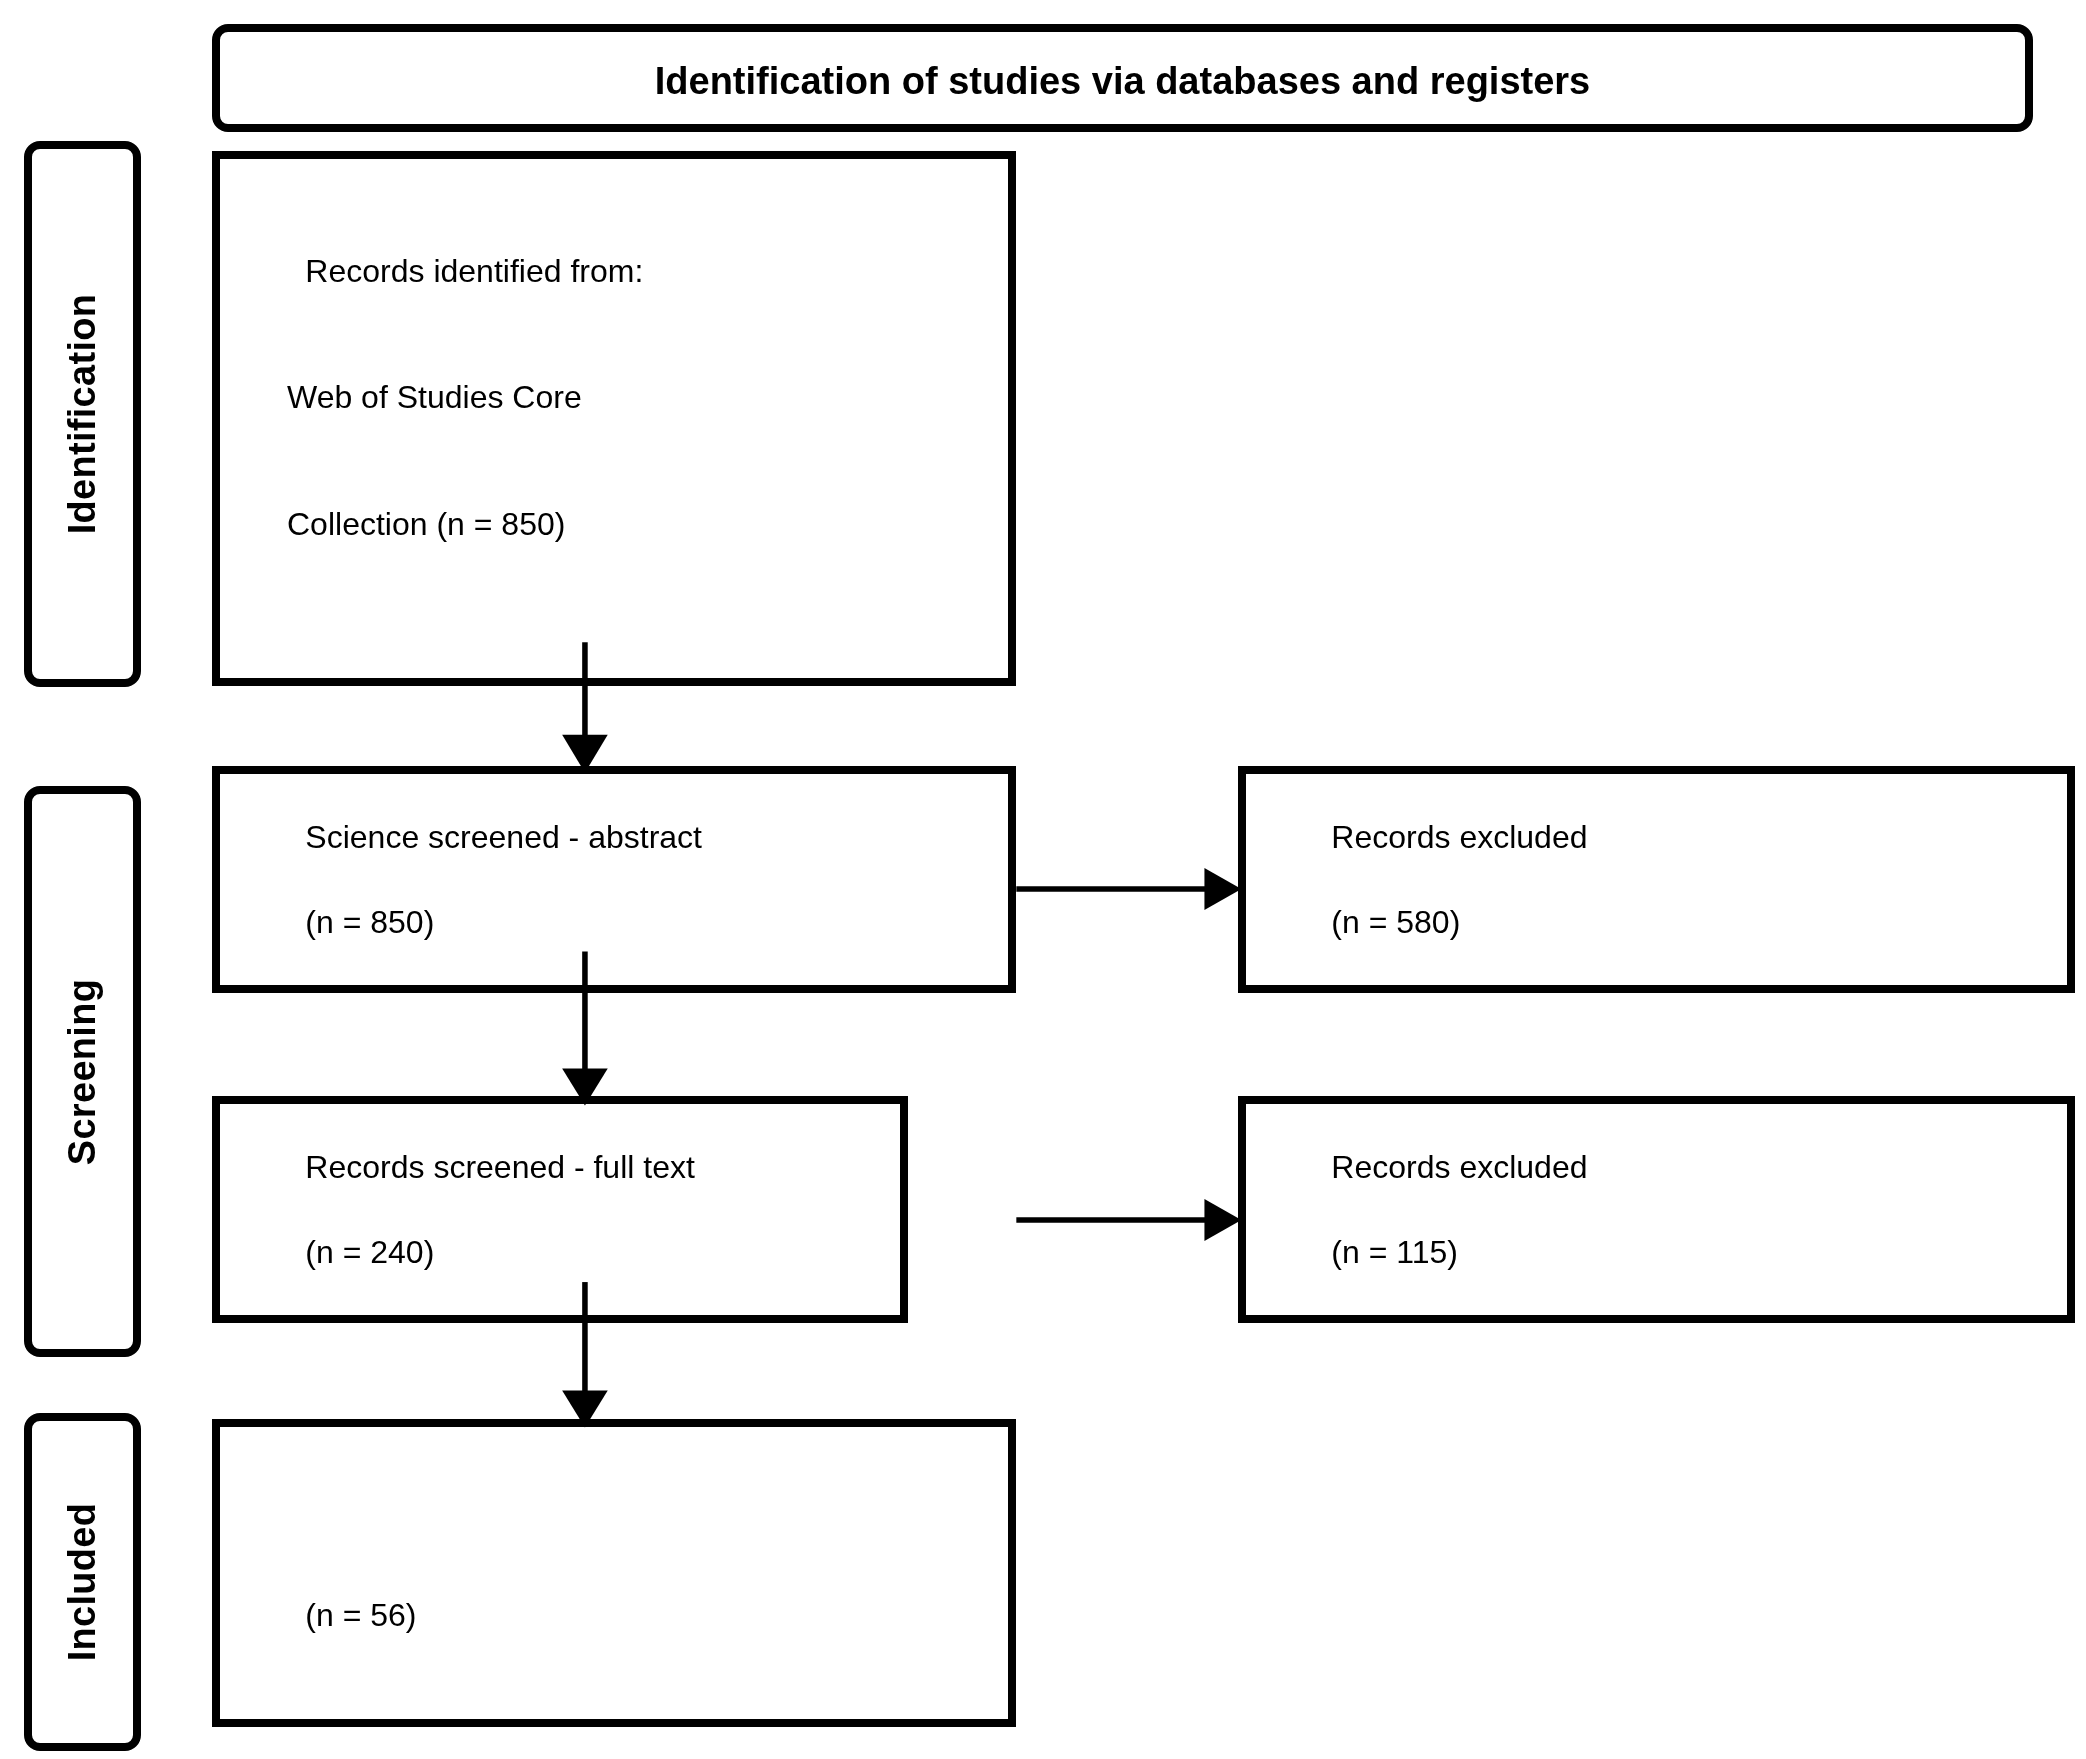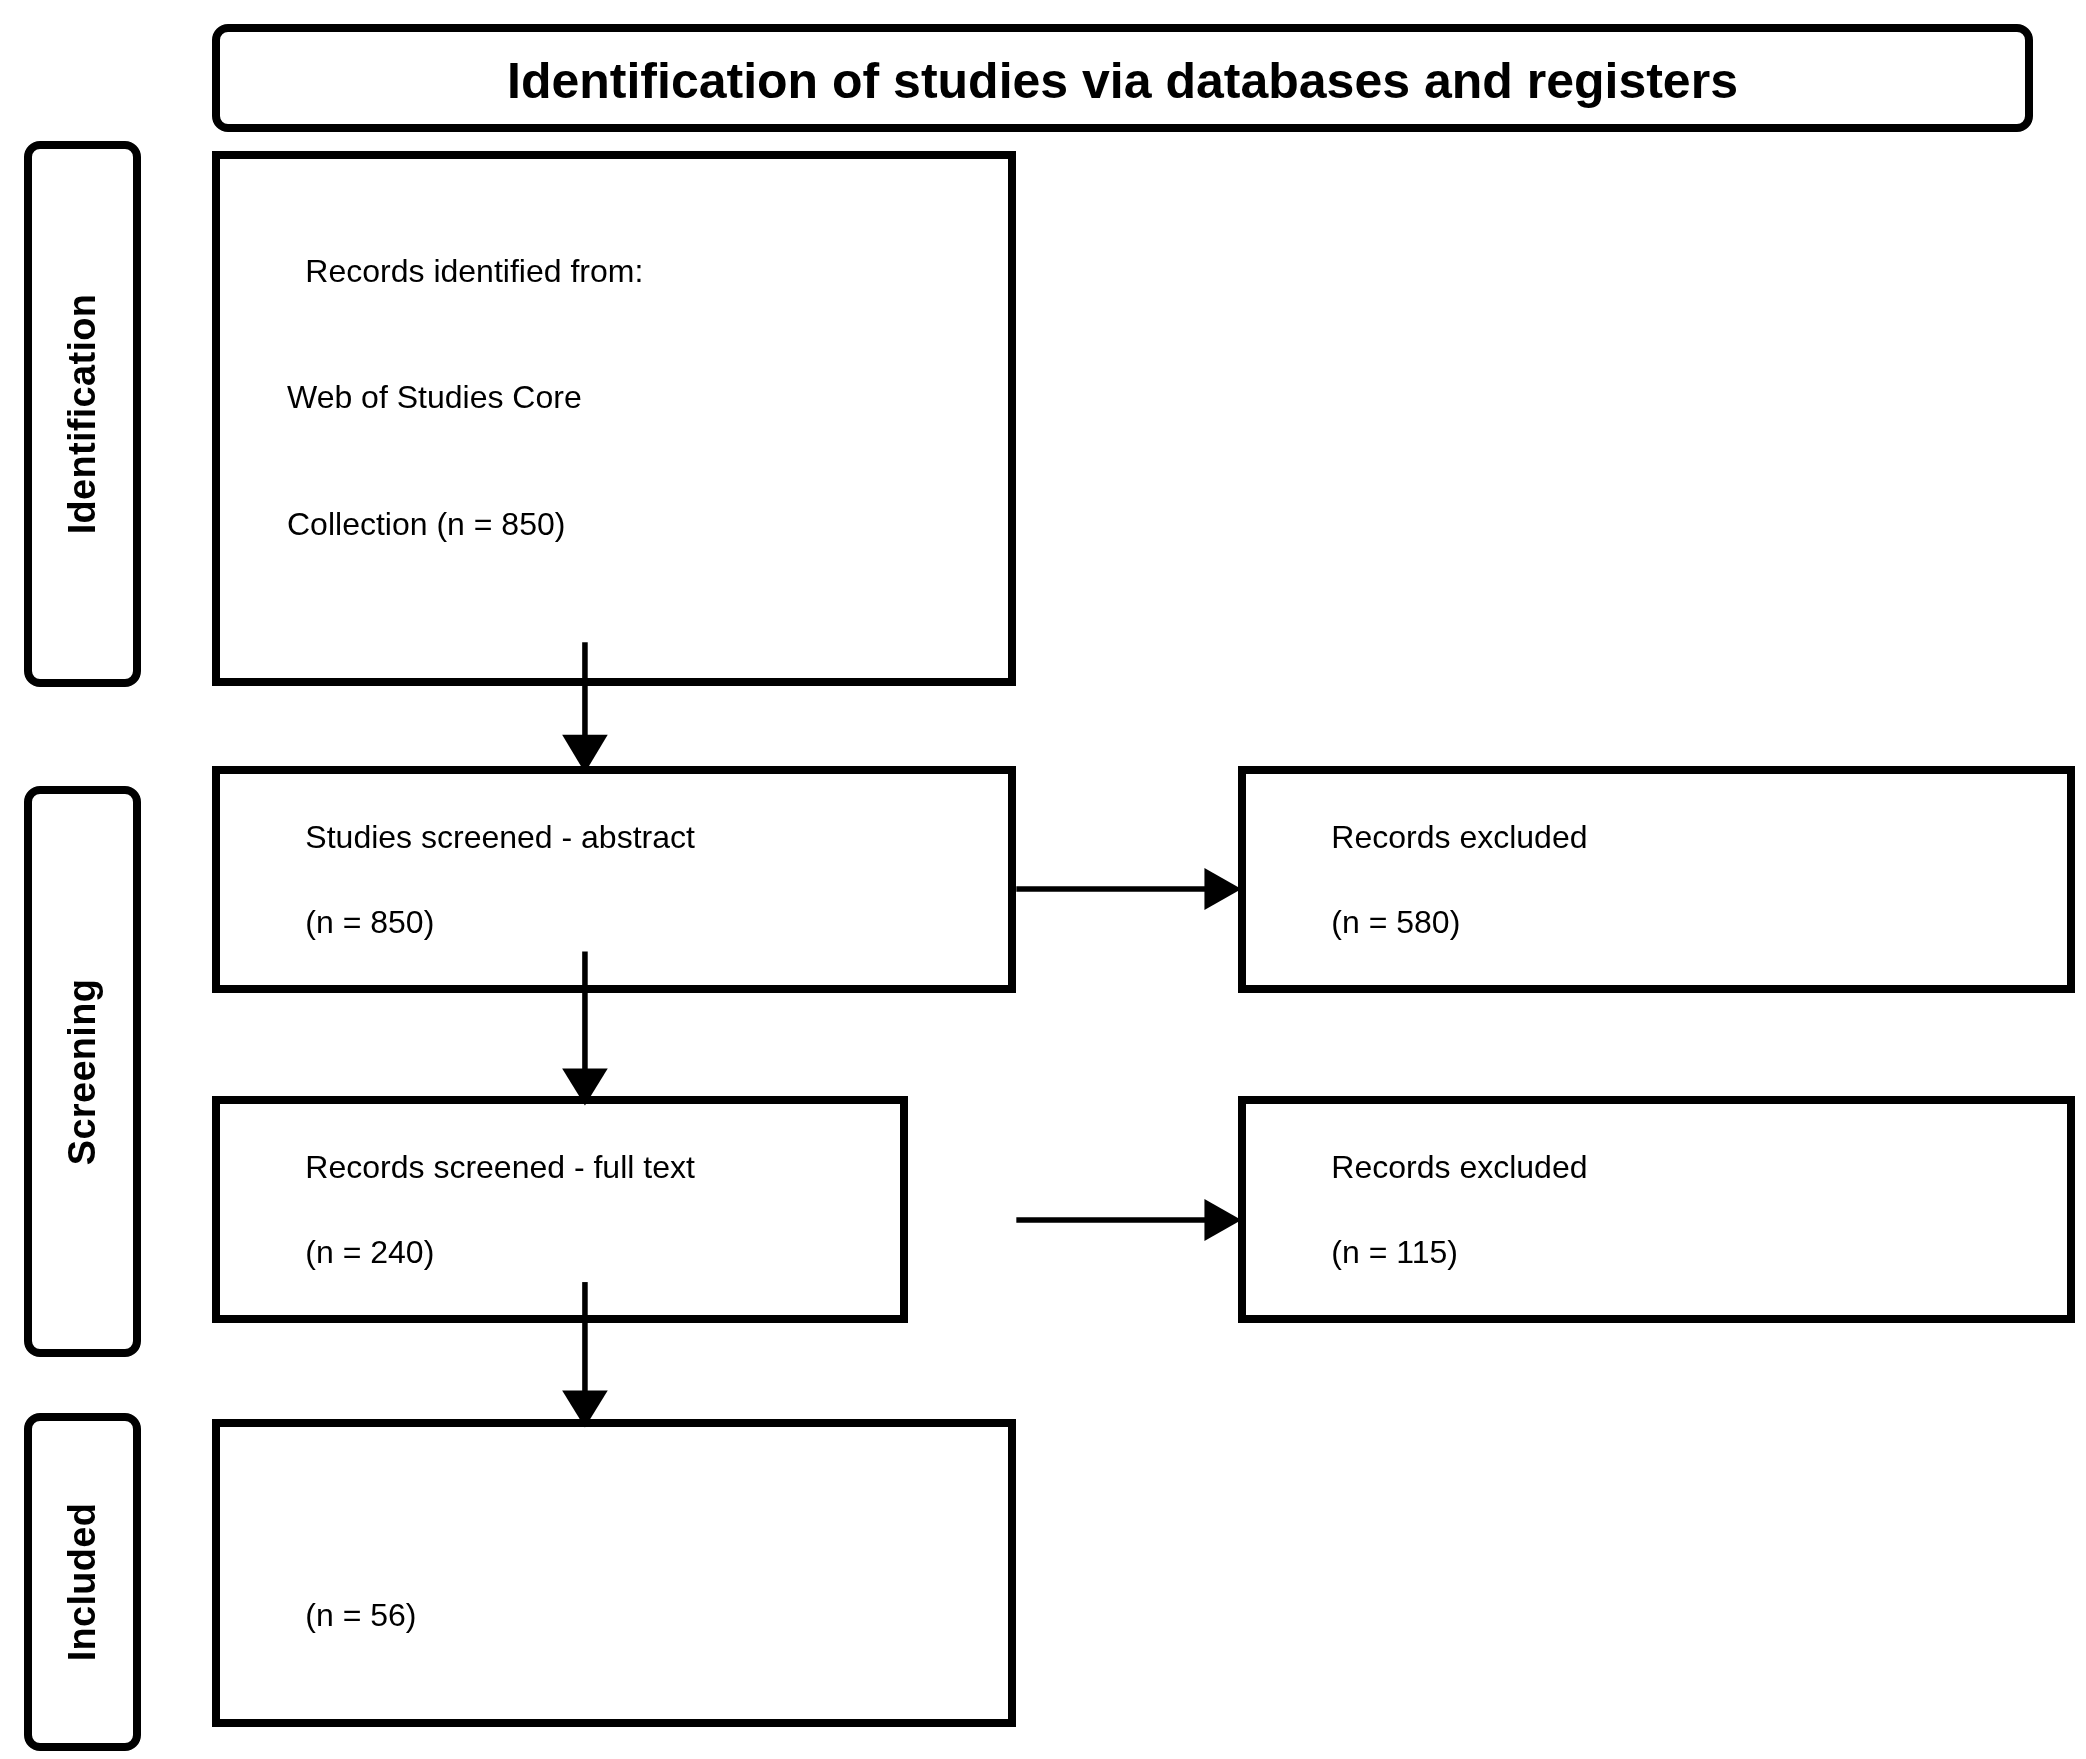"Identification of studies via databases" .title-text { font-size: 50px -> 38px }
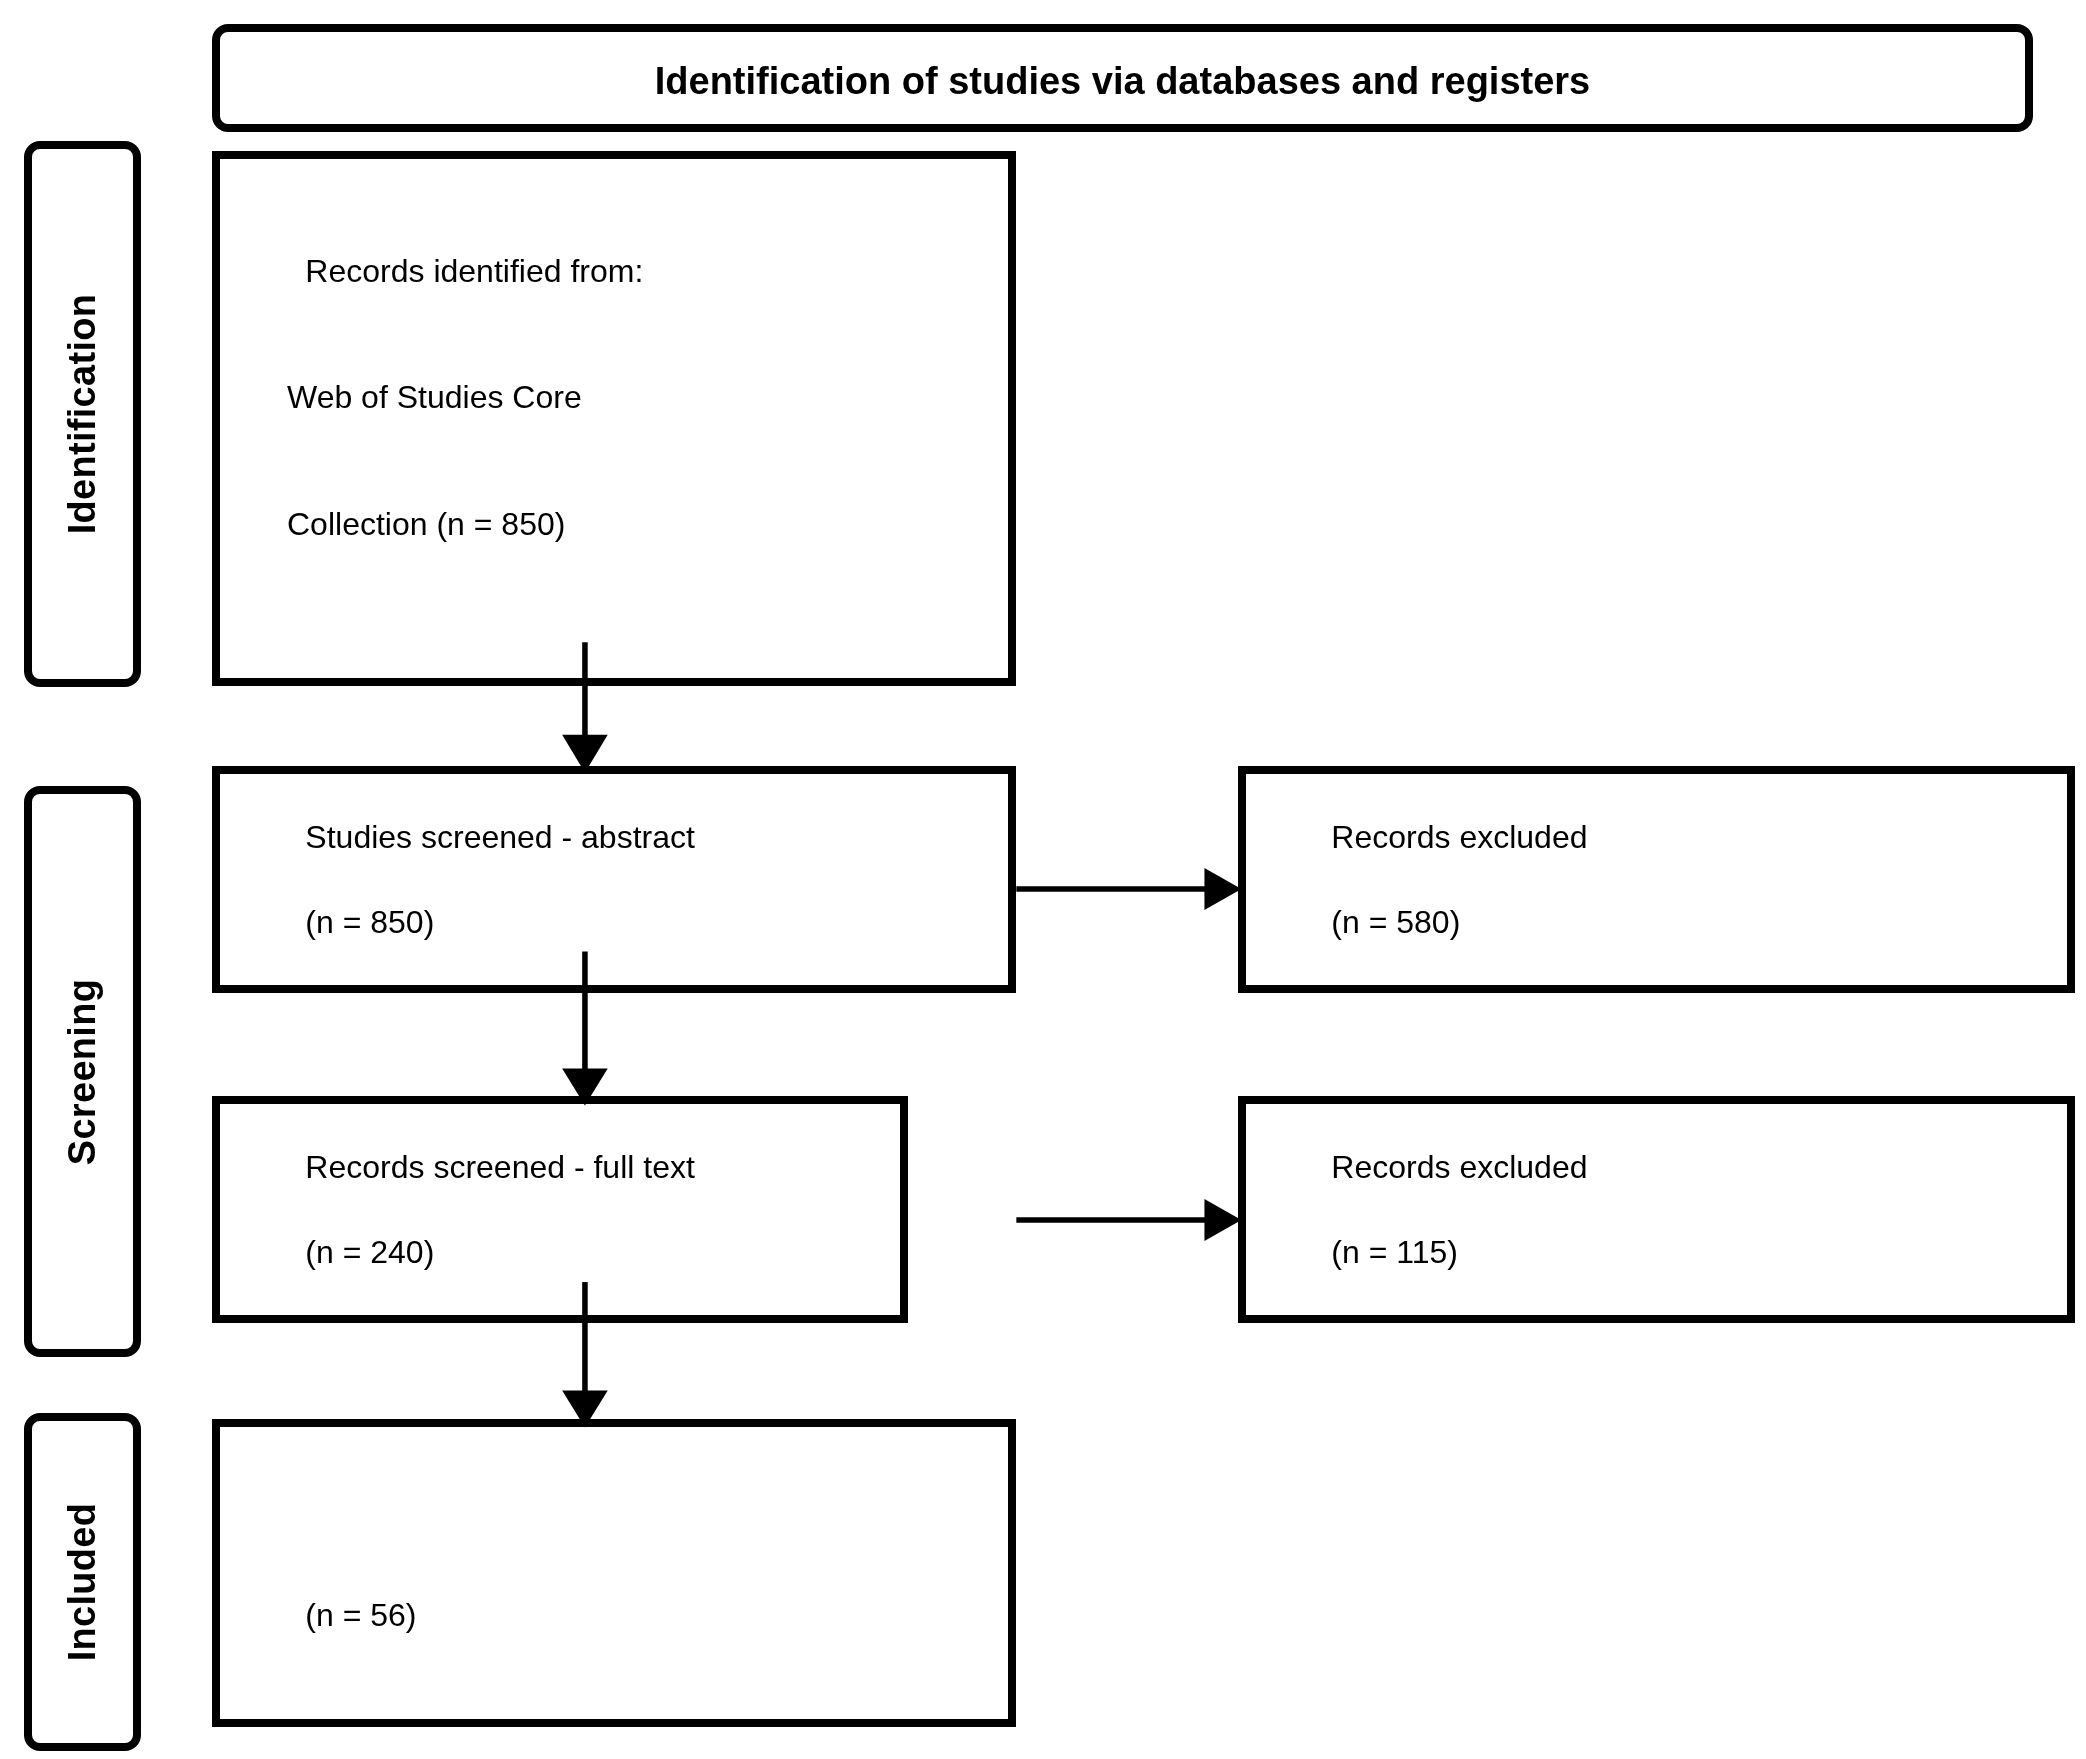"Studies screened - abstract" span { text: Studies -> Science }
